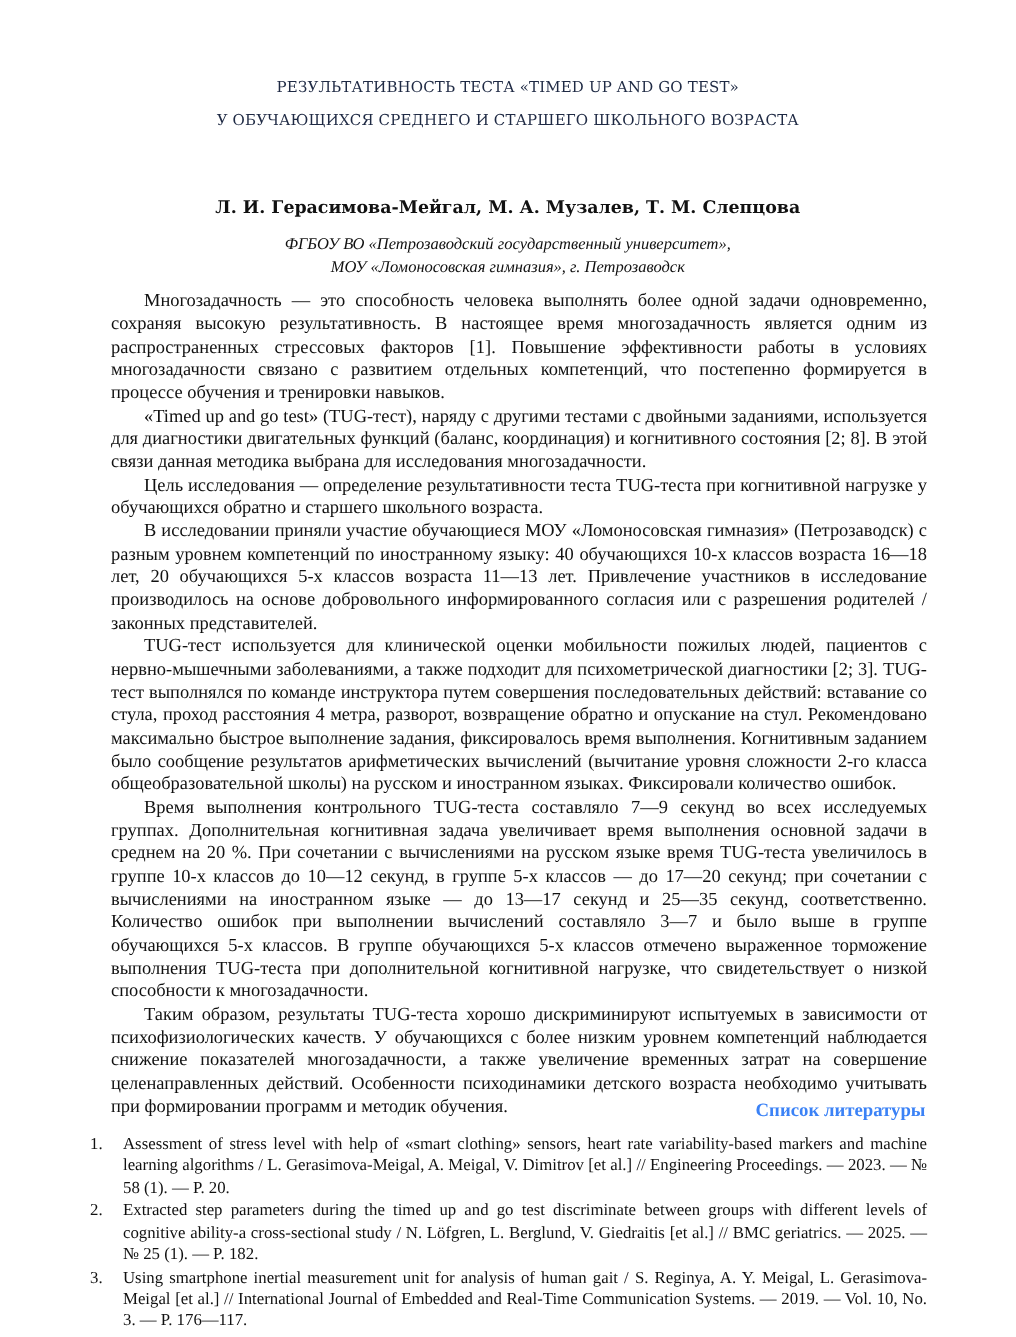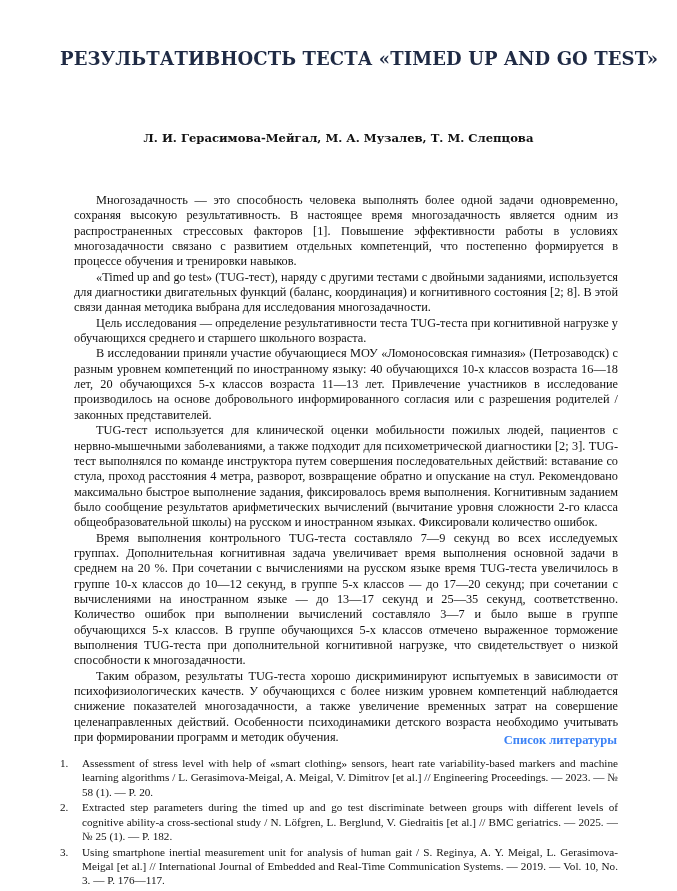"РЕЗУЛЬТАТИВНОСТЬ ТЕСТА «TIMED UP AND" .title { font-size: 18px -> 10px; font-weight: bold -> normal; text-align: right -> center }
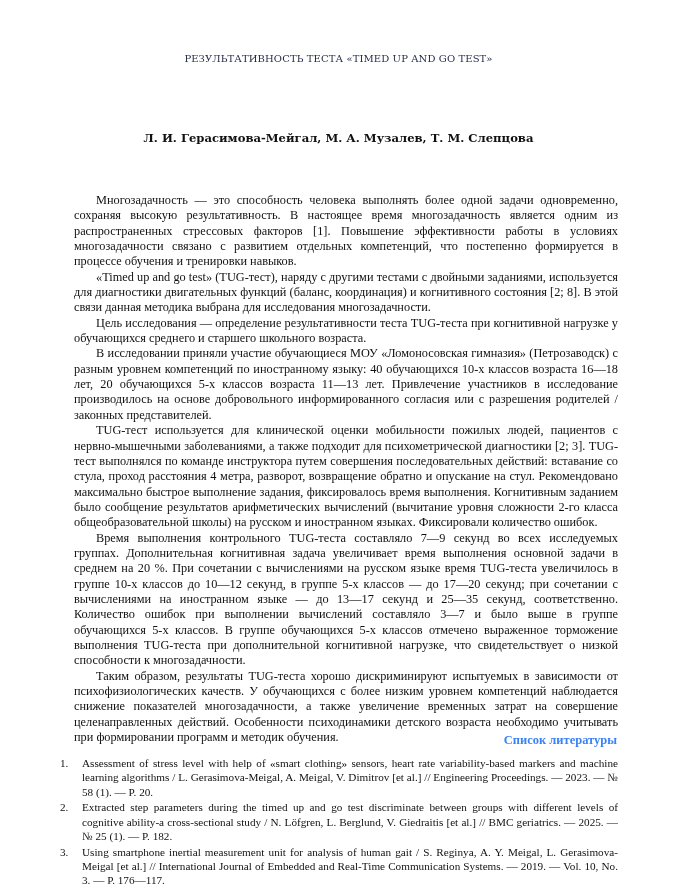"У ОБУЧАЮЩИХСЯ СРЕДНЕГО И СТАРШЕГО" div { html: none -> <div>У ОБУЧАЮЩИХСЯ СРЕДНЕГО И СТАРШЕГО ШКОЛЬНОГО ВОЗРАСТА</div> }
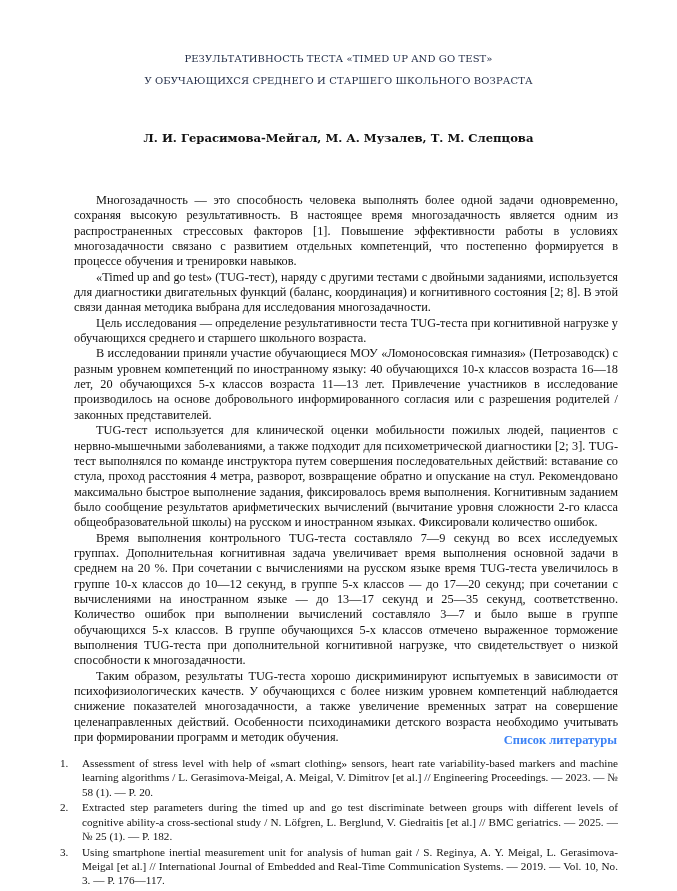"ФГБОУ ВО «Петрозаводский государственный" div.affil { html: none -> <div> <div>ФГБОУ ВО «Петрозаводский государственный университет»,</div> <div>МОУ «Ломоносовская гимназия», г. Петрозаводск</div> </div> }
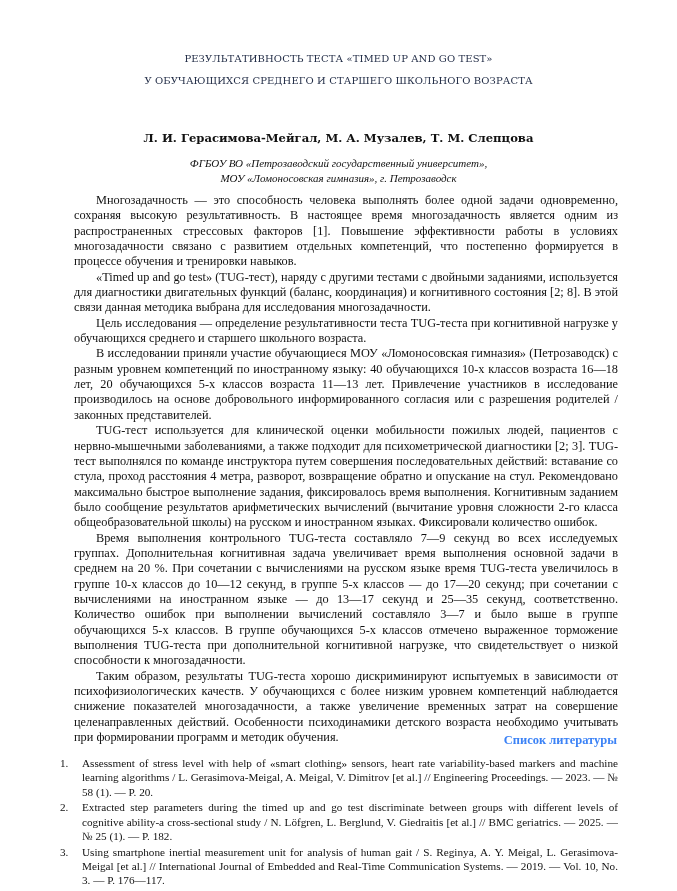"Цель исследования — определение" p { text: среднего -> обратно }
